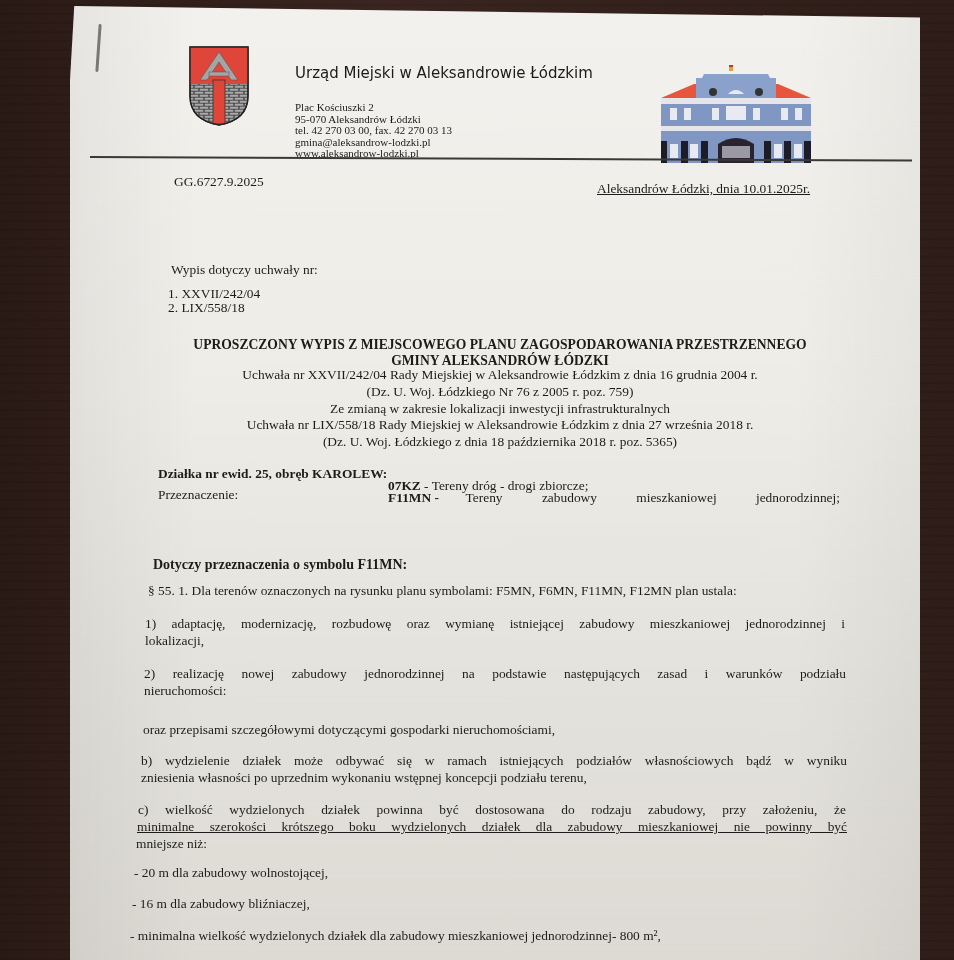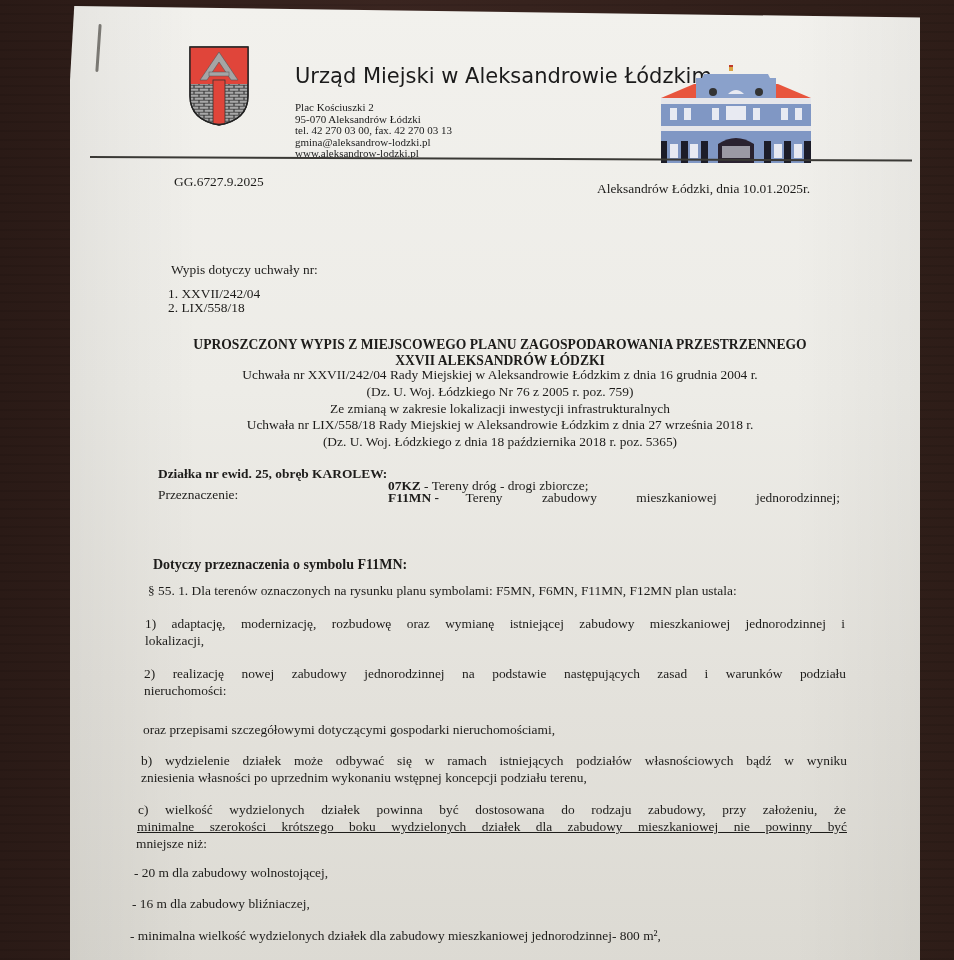"Urząd Miejski w Aleksandrowie Łódzkim" .org-name { font-size: 21px -> 15px }
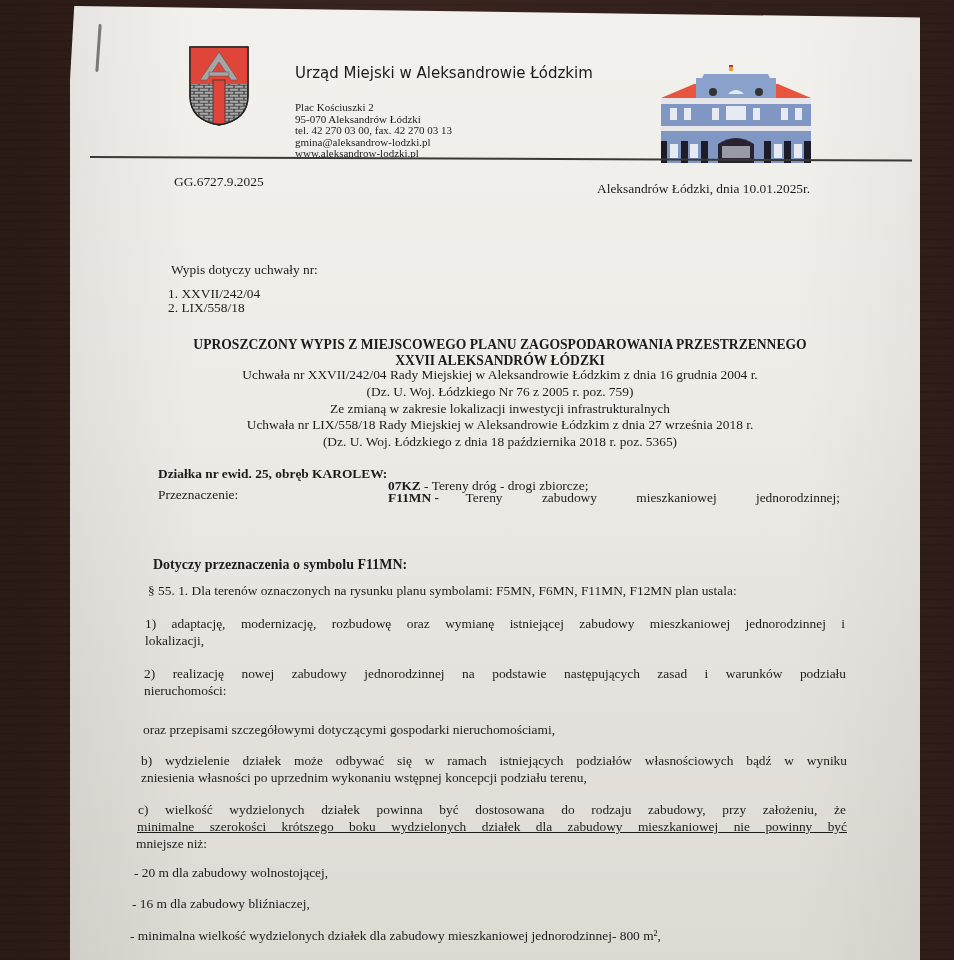"Aleksandrów Łódzki, dnia 10.01.2025r." div.t { text-decoration: none -> underline }
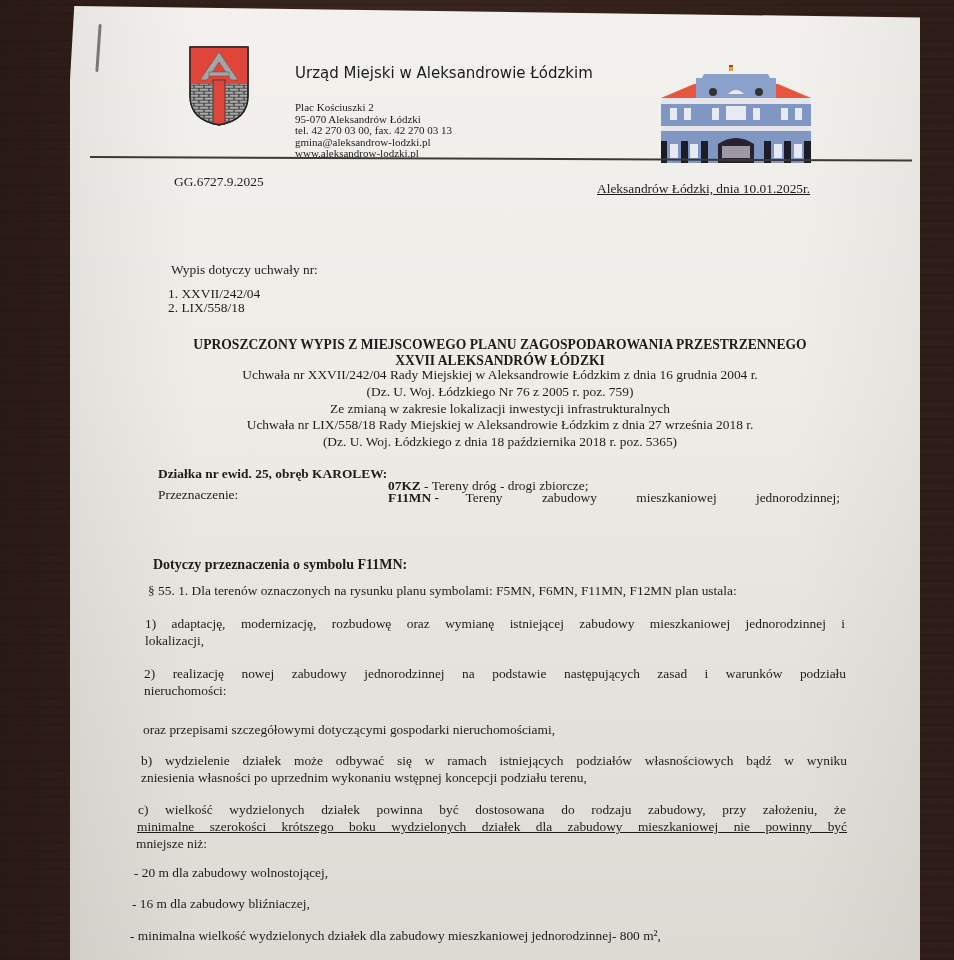"XXVII ALEKSANDRÓW ŁÓDZKI" div.t { text: XXVII -> GMINY }
